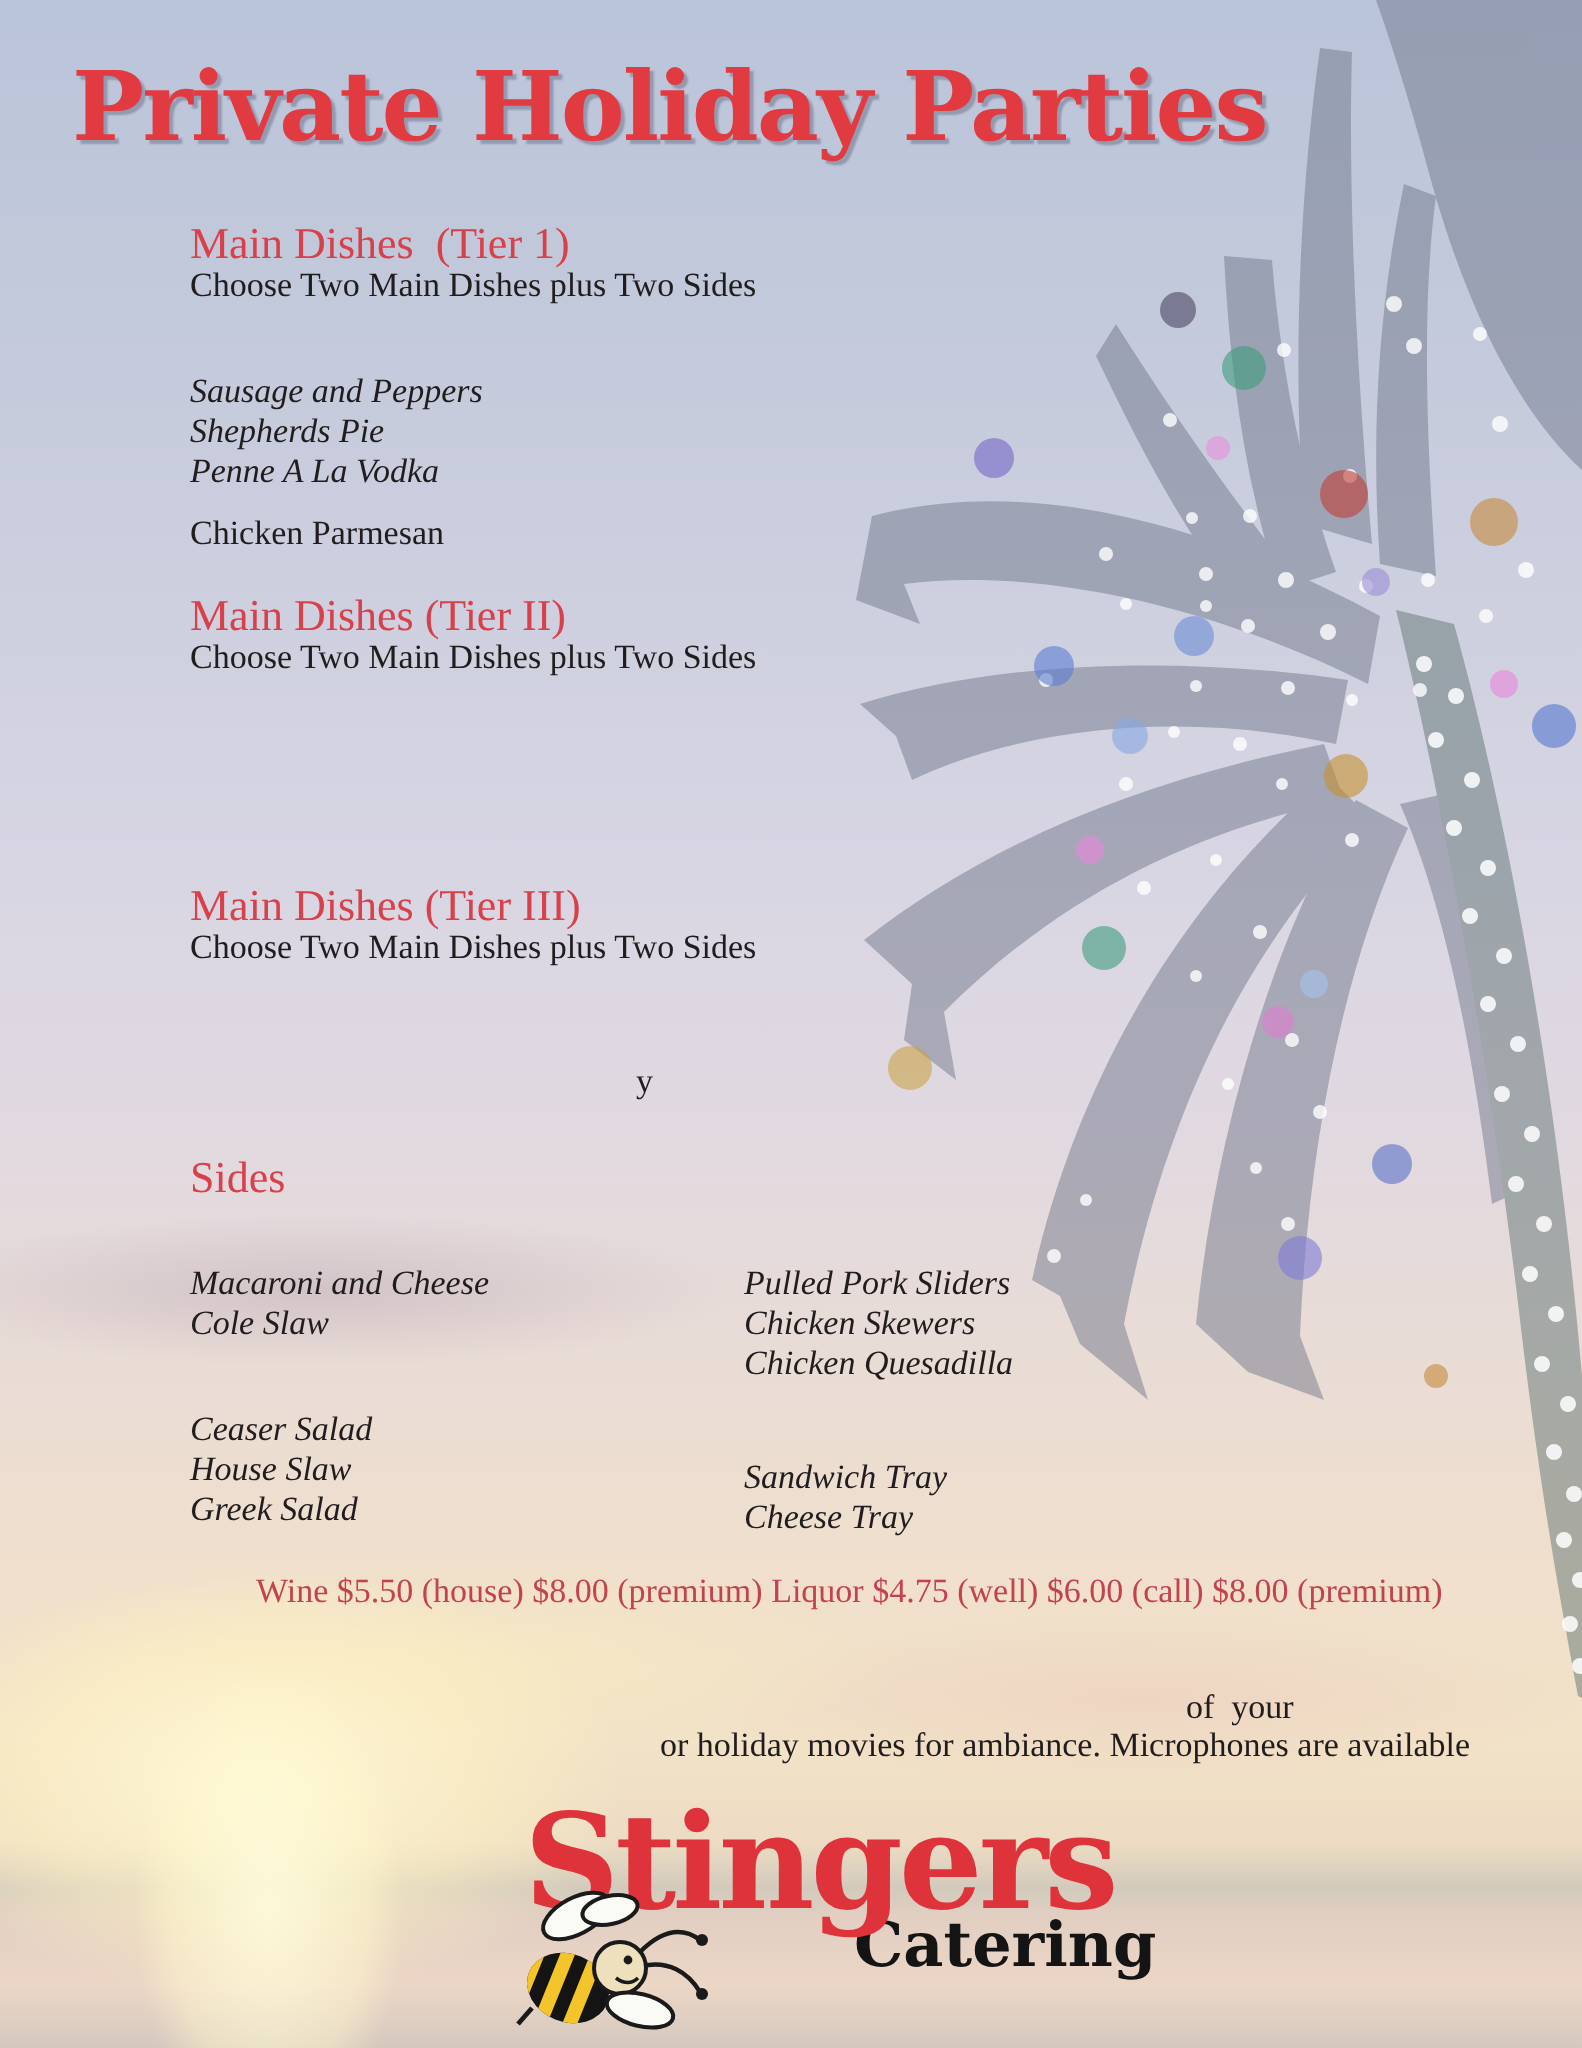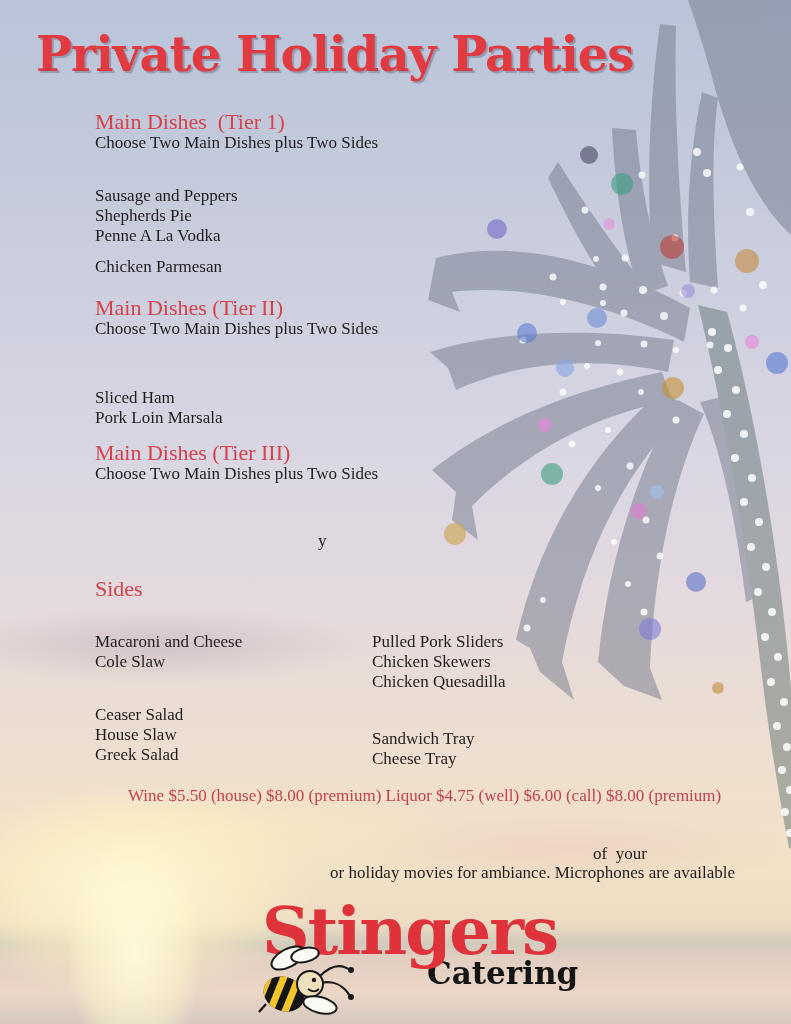"Sausage and Peppers" .menu-group .body-t { font-style: none -> italic }
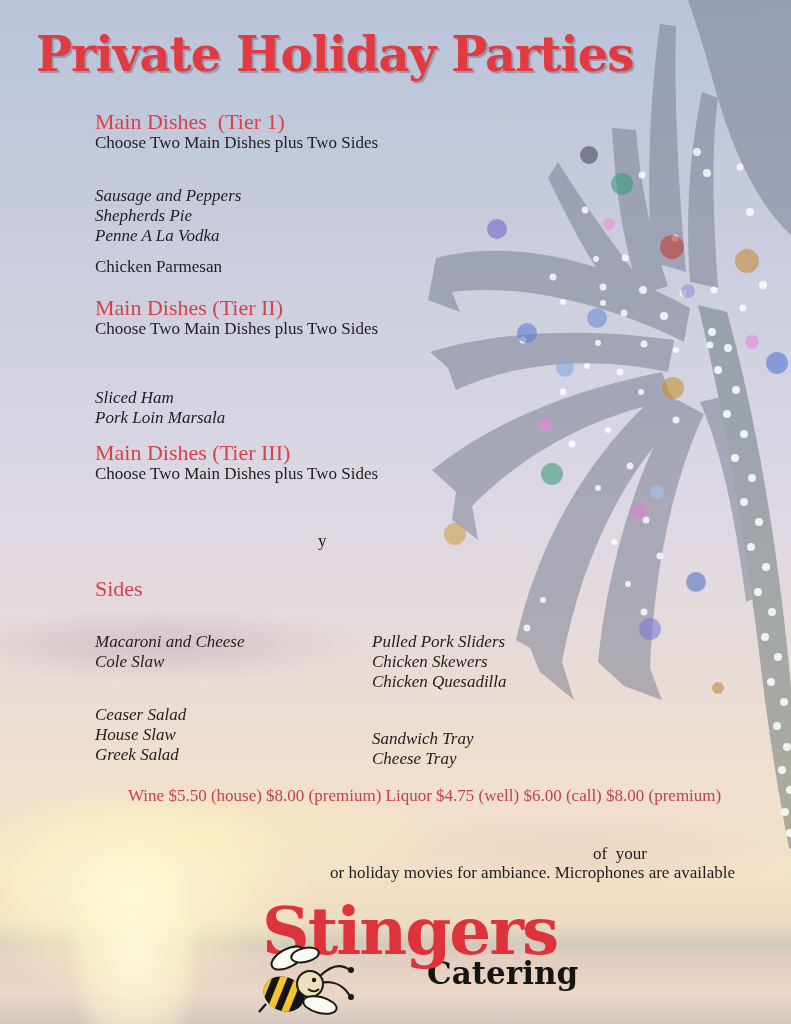"Sliced Ham" div.abs { html: <div> <div>Sliced Ham</div> <div>Pork Loin Marsala</div> </div> -> none }
